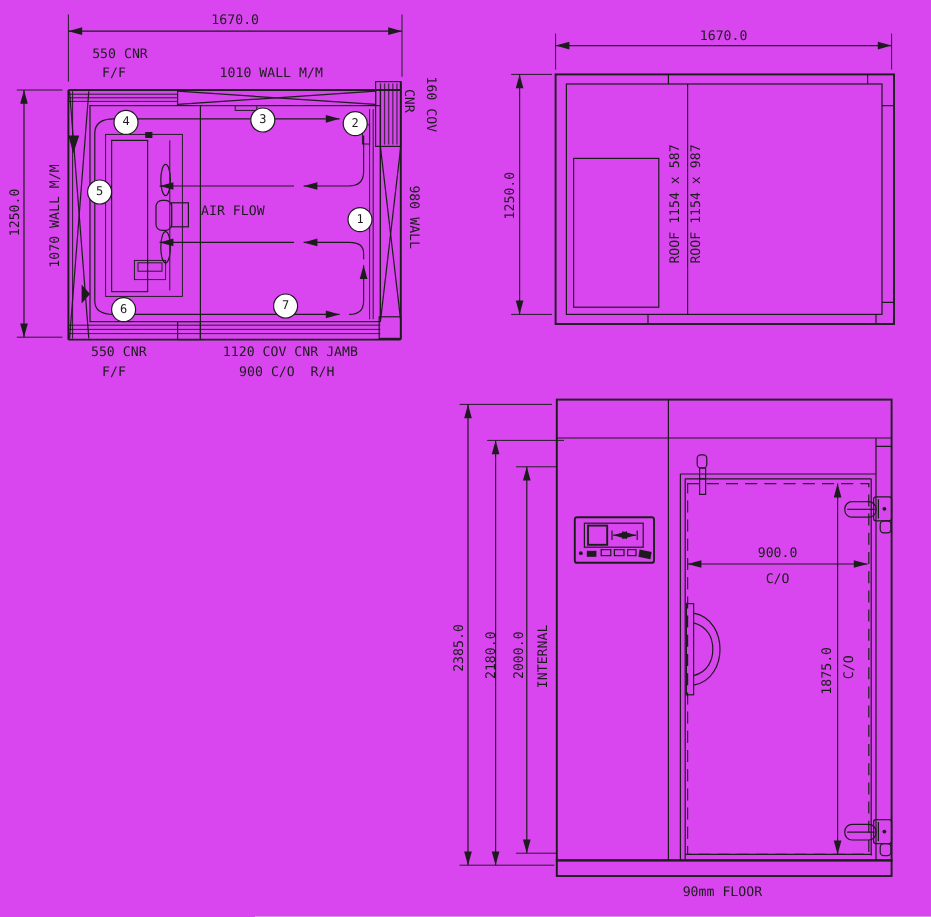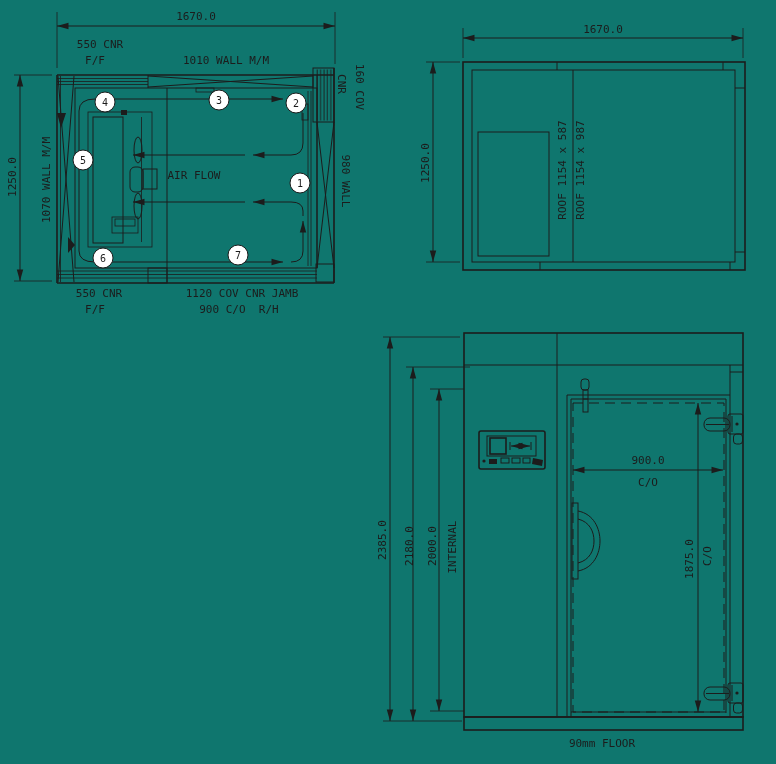"1670.0" .stage { background: #0f766e -> #d946ef }
